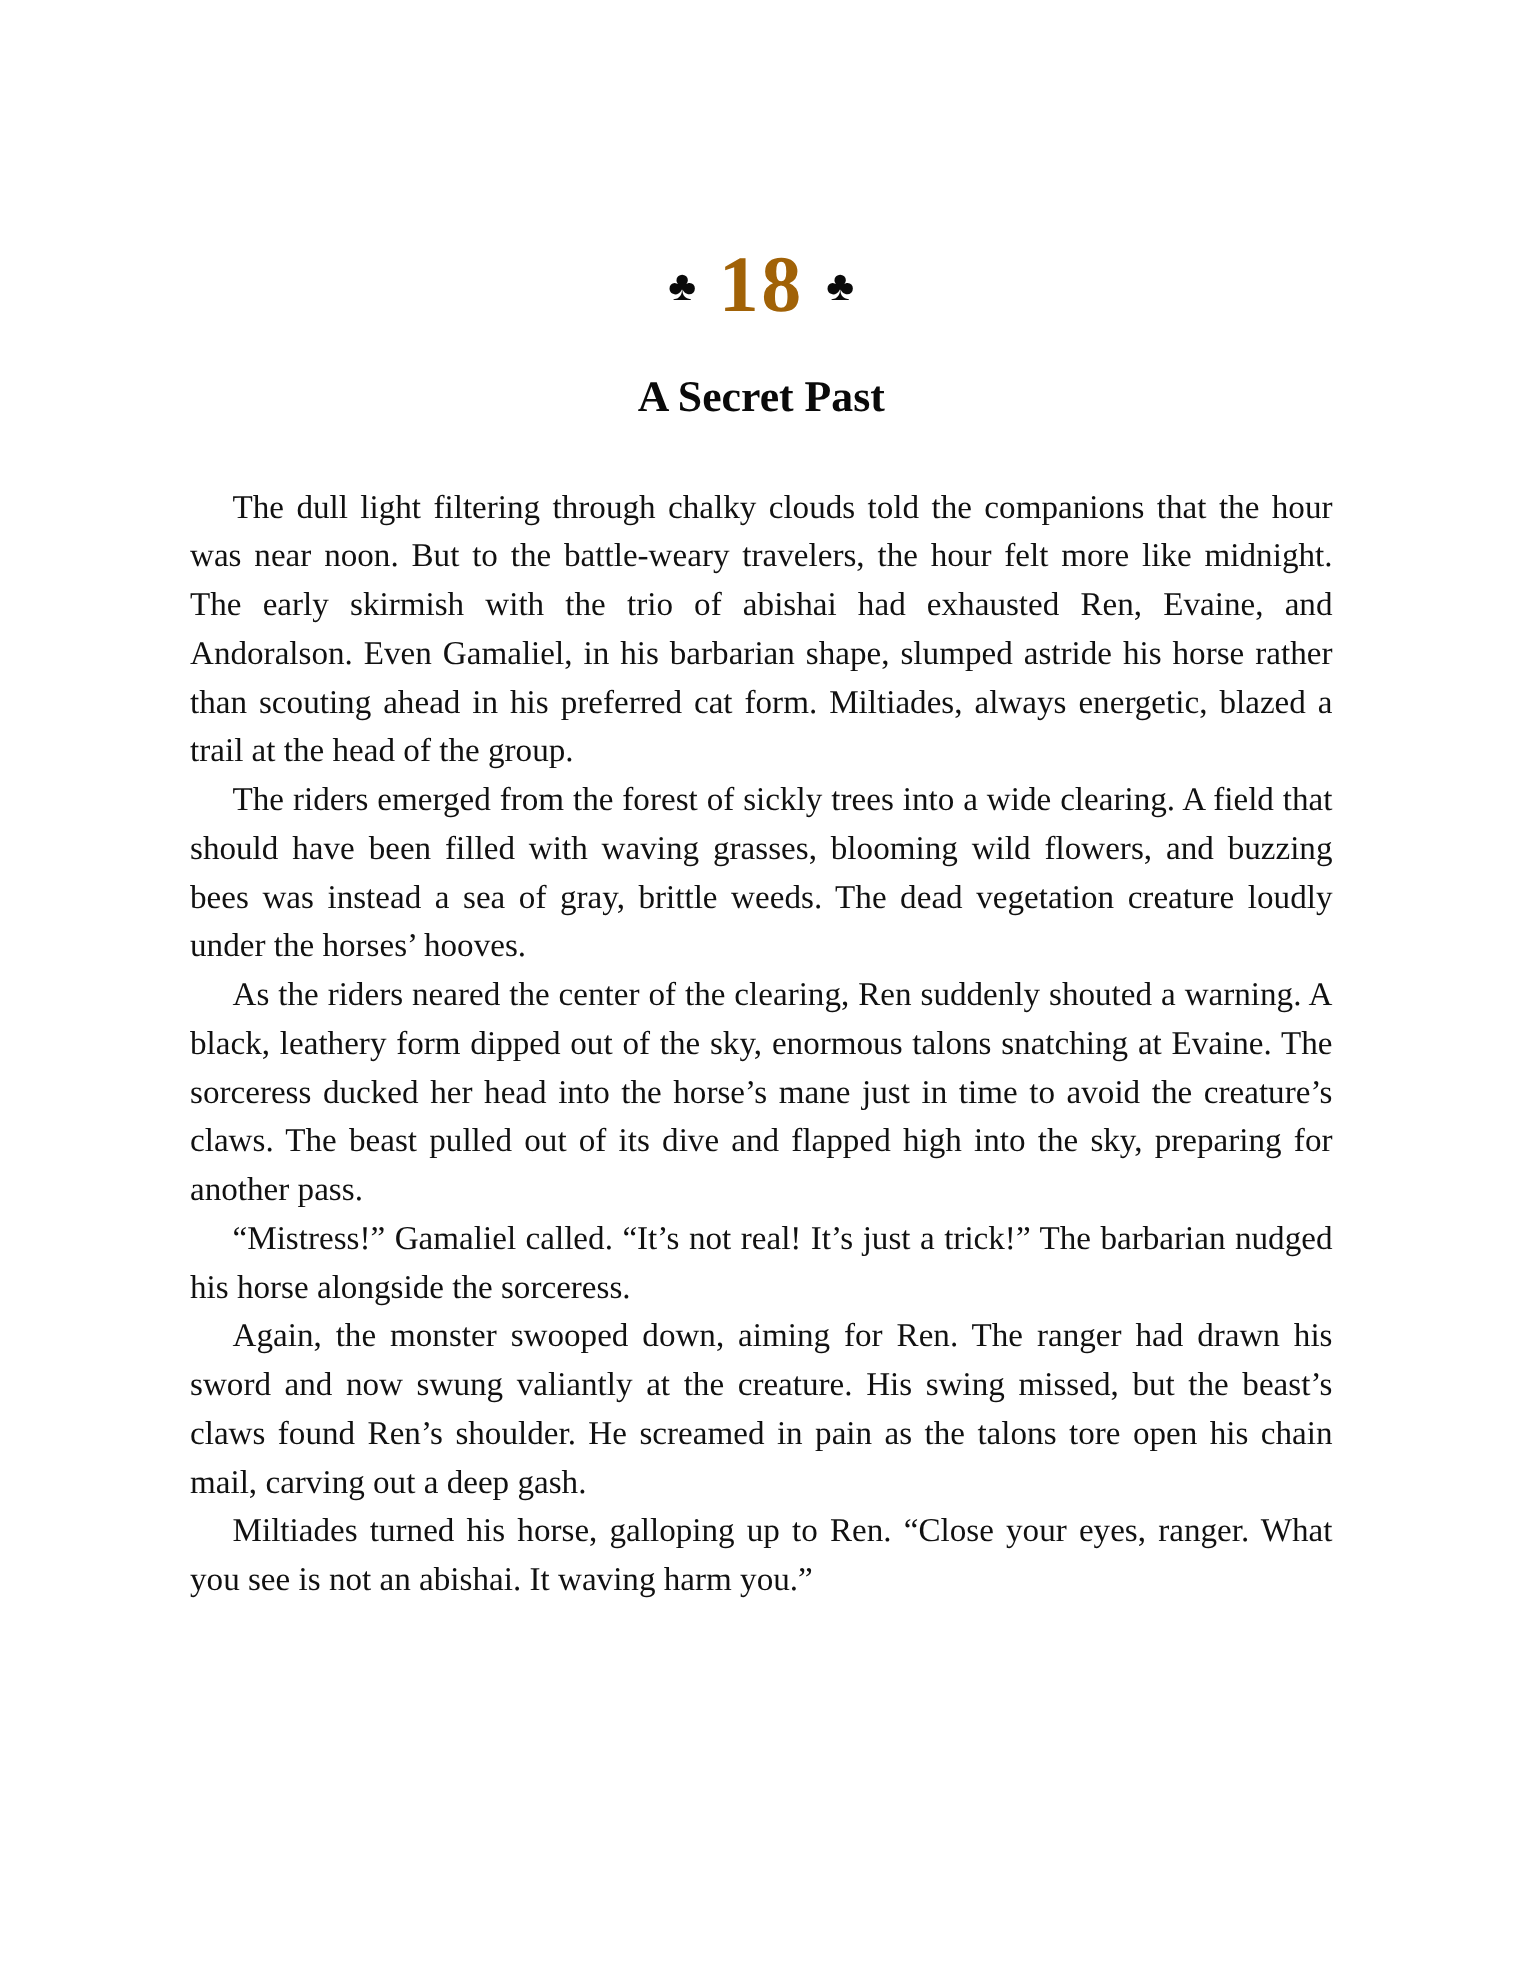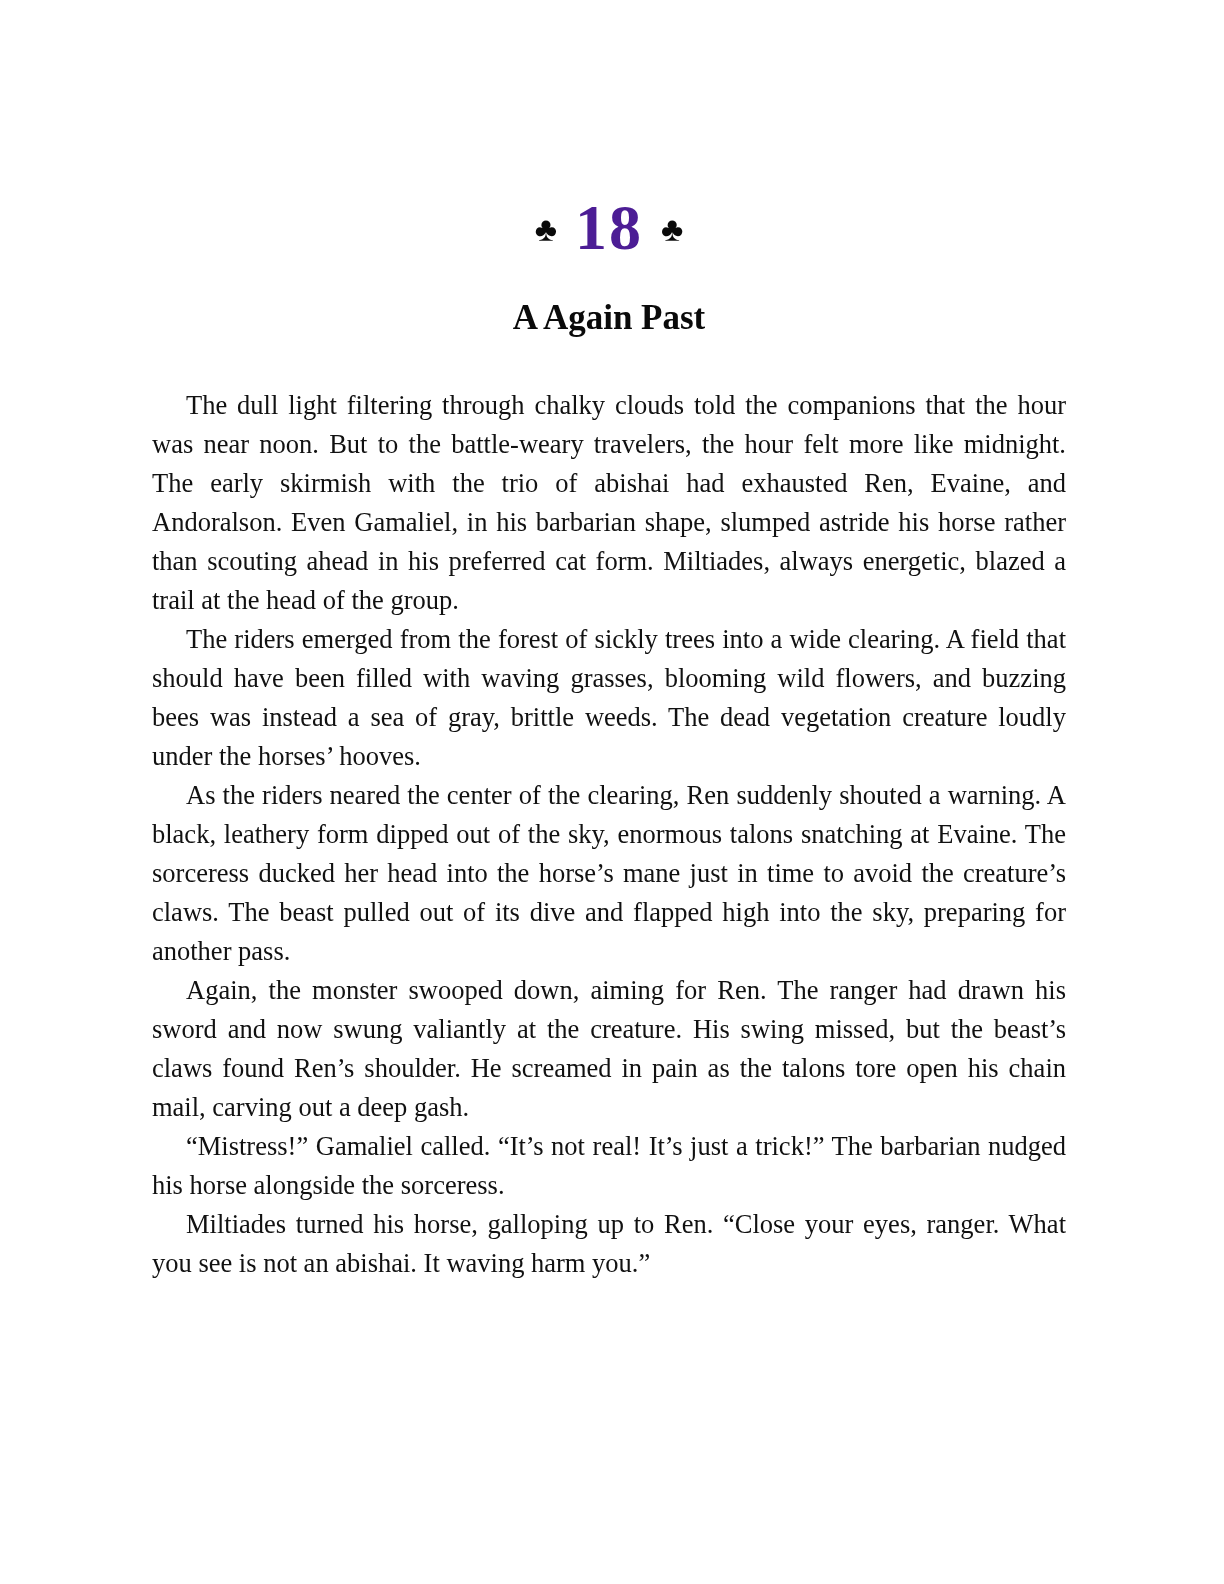"18" .chapter-number { color: #4c1d95 -> #a16207 }
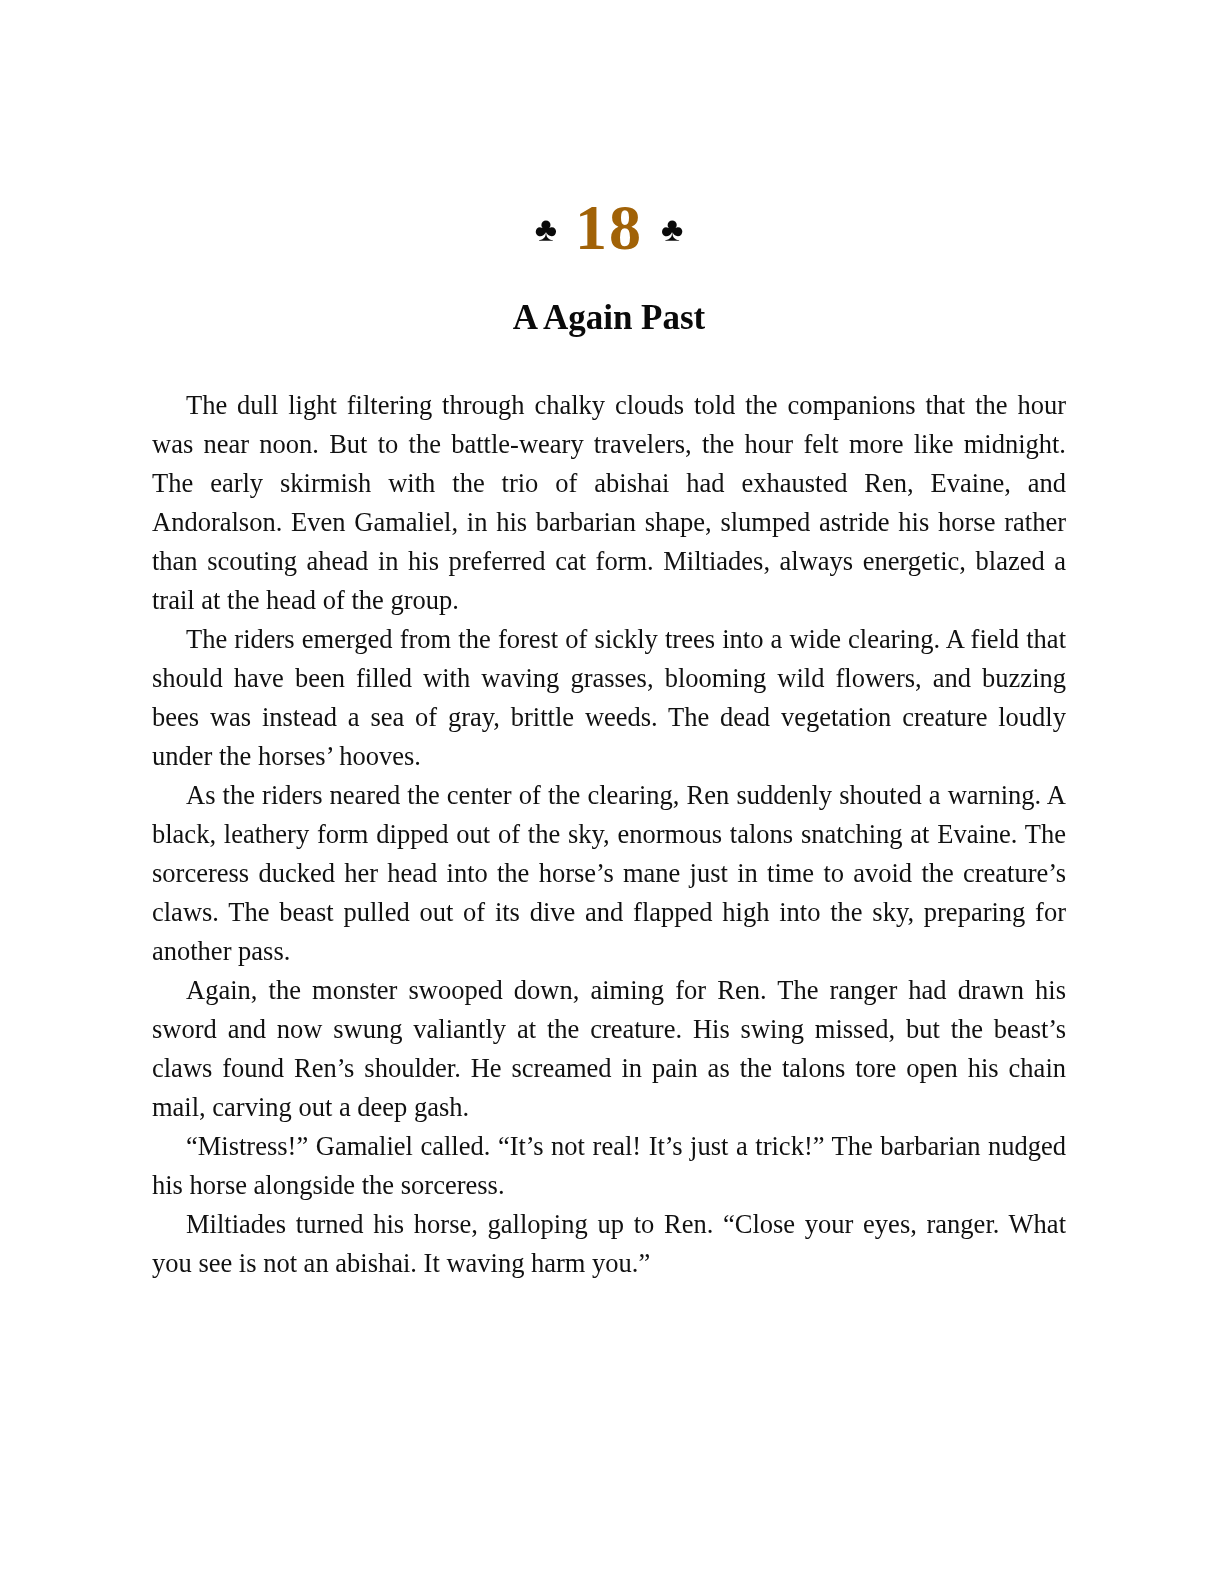"A Again Past" div.chapter-title { text: Again -> Secret }
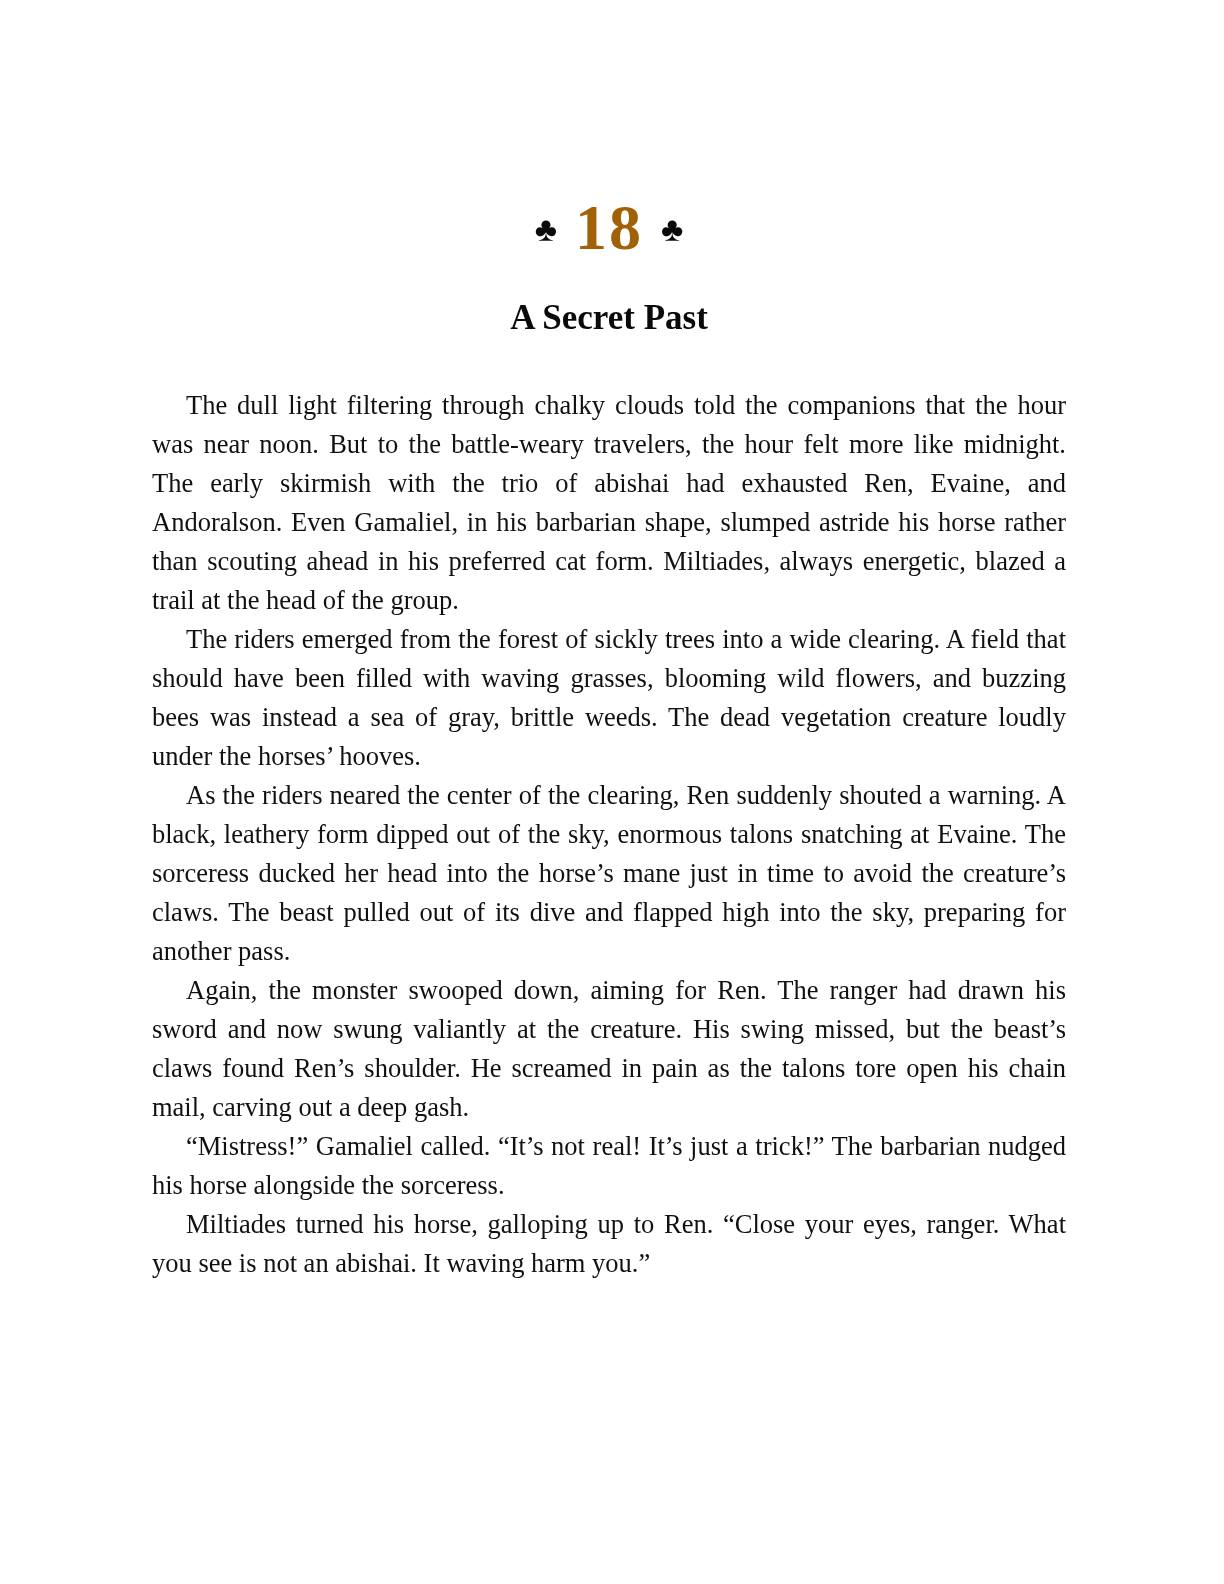"Again, the monster swooped down," p { order: before "“Mistress!” Gamaliel called. “It’s not" -> after "“Mistress!” Gamaliel called. “It’s not" }
